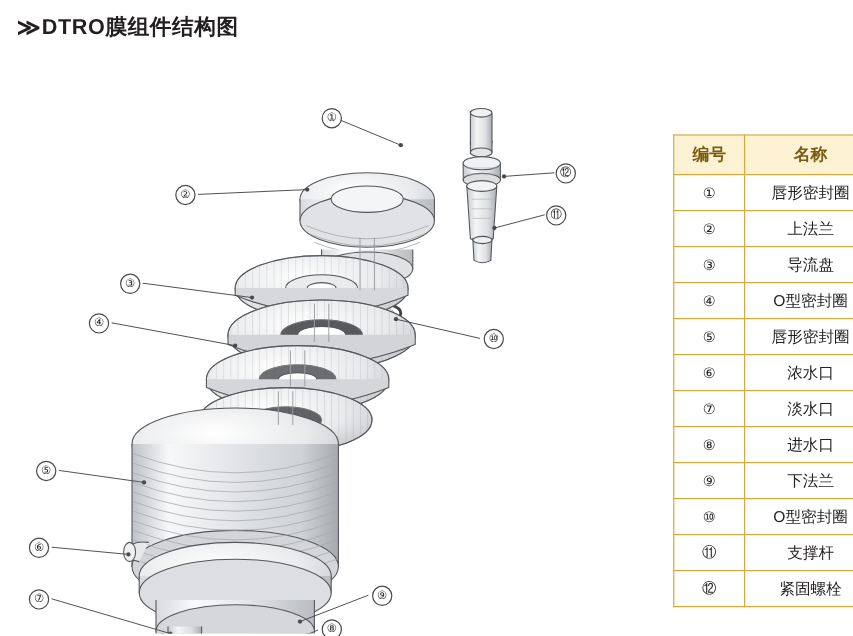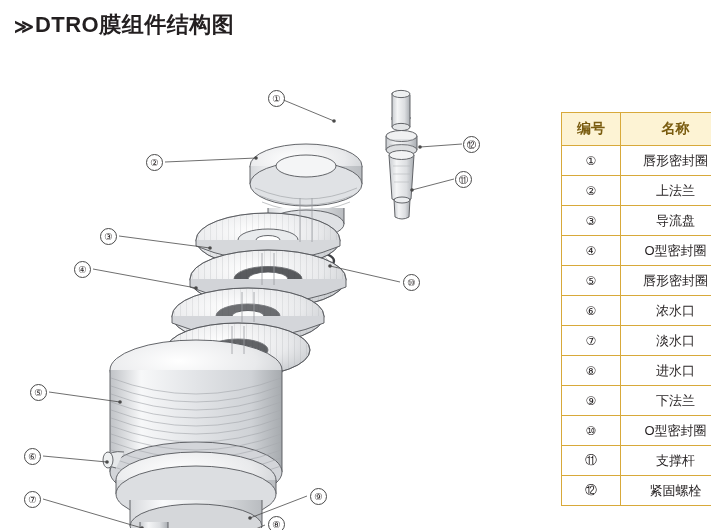"DTRO膜组件结构图" .title-text { font-size: 22px -> 18px }
